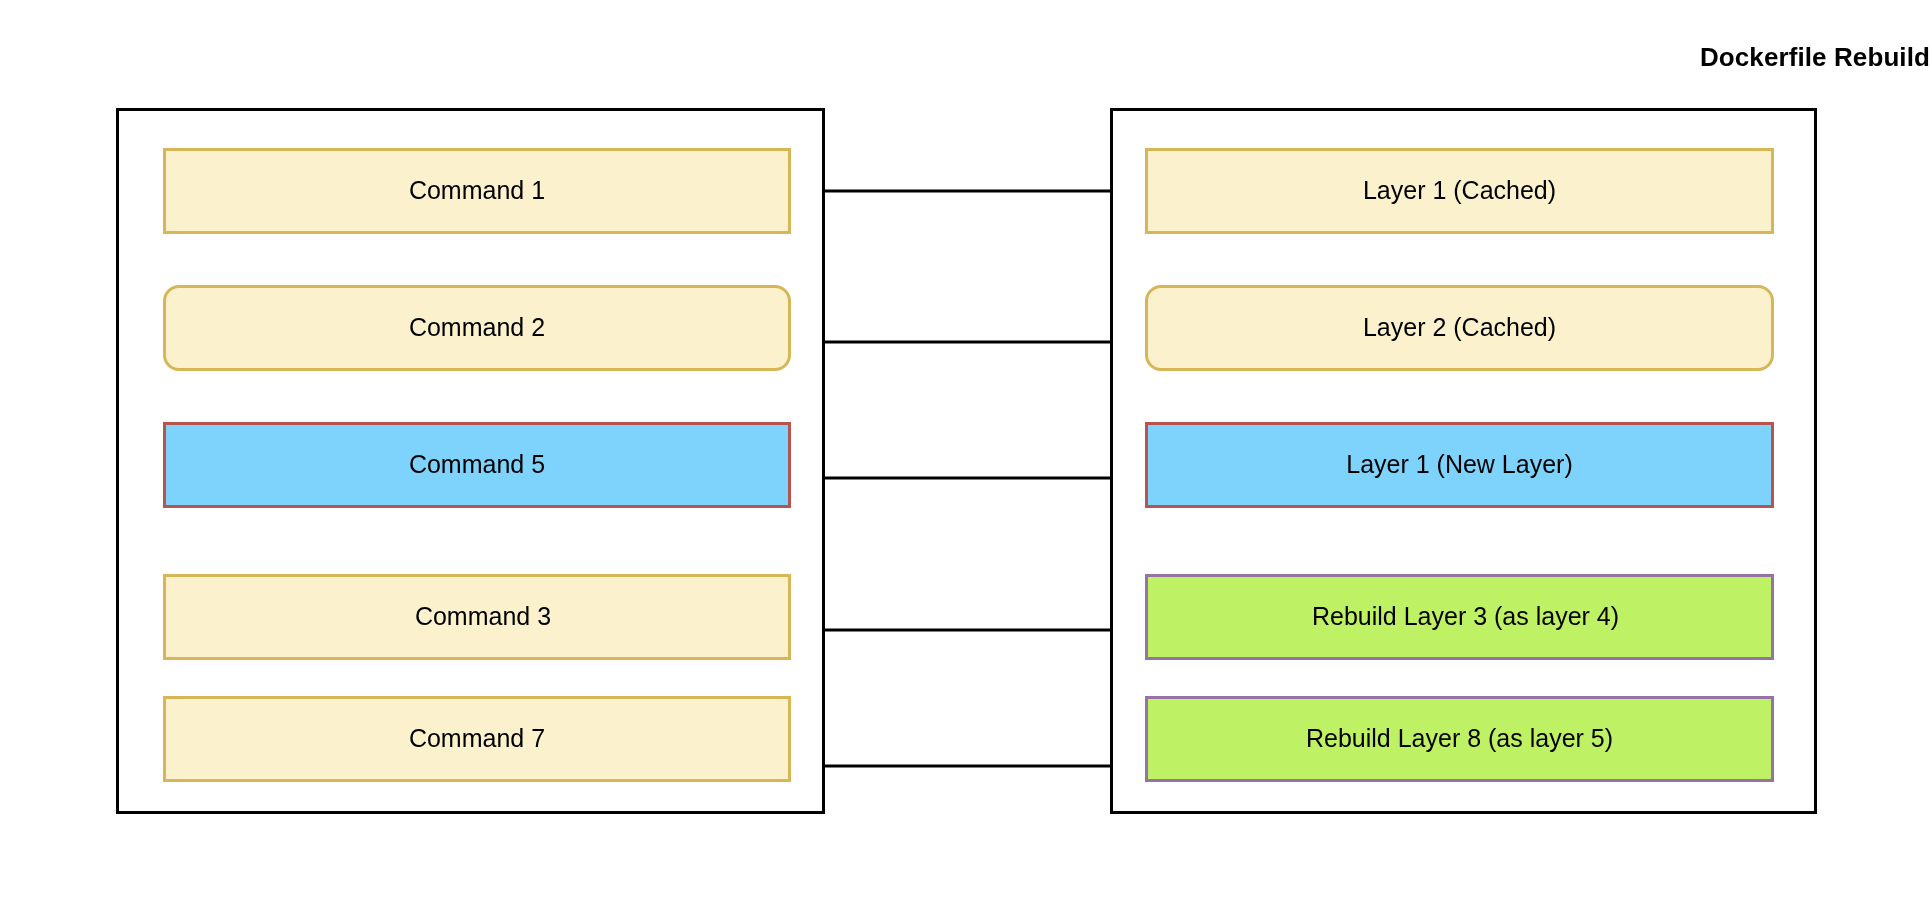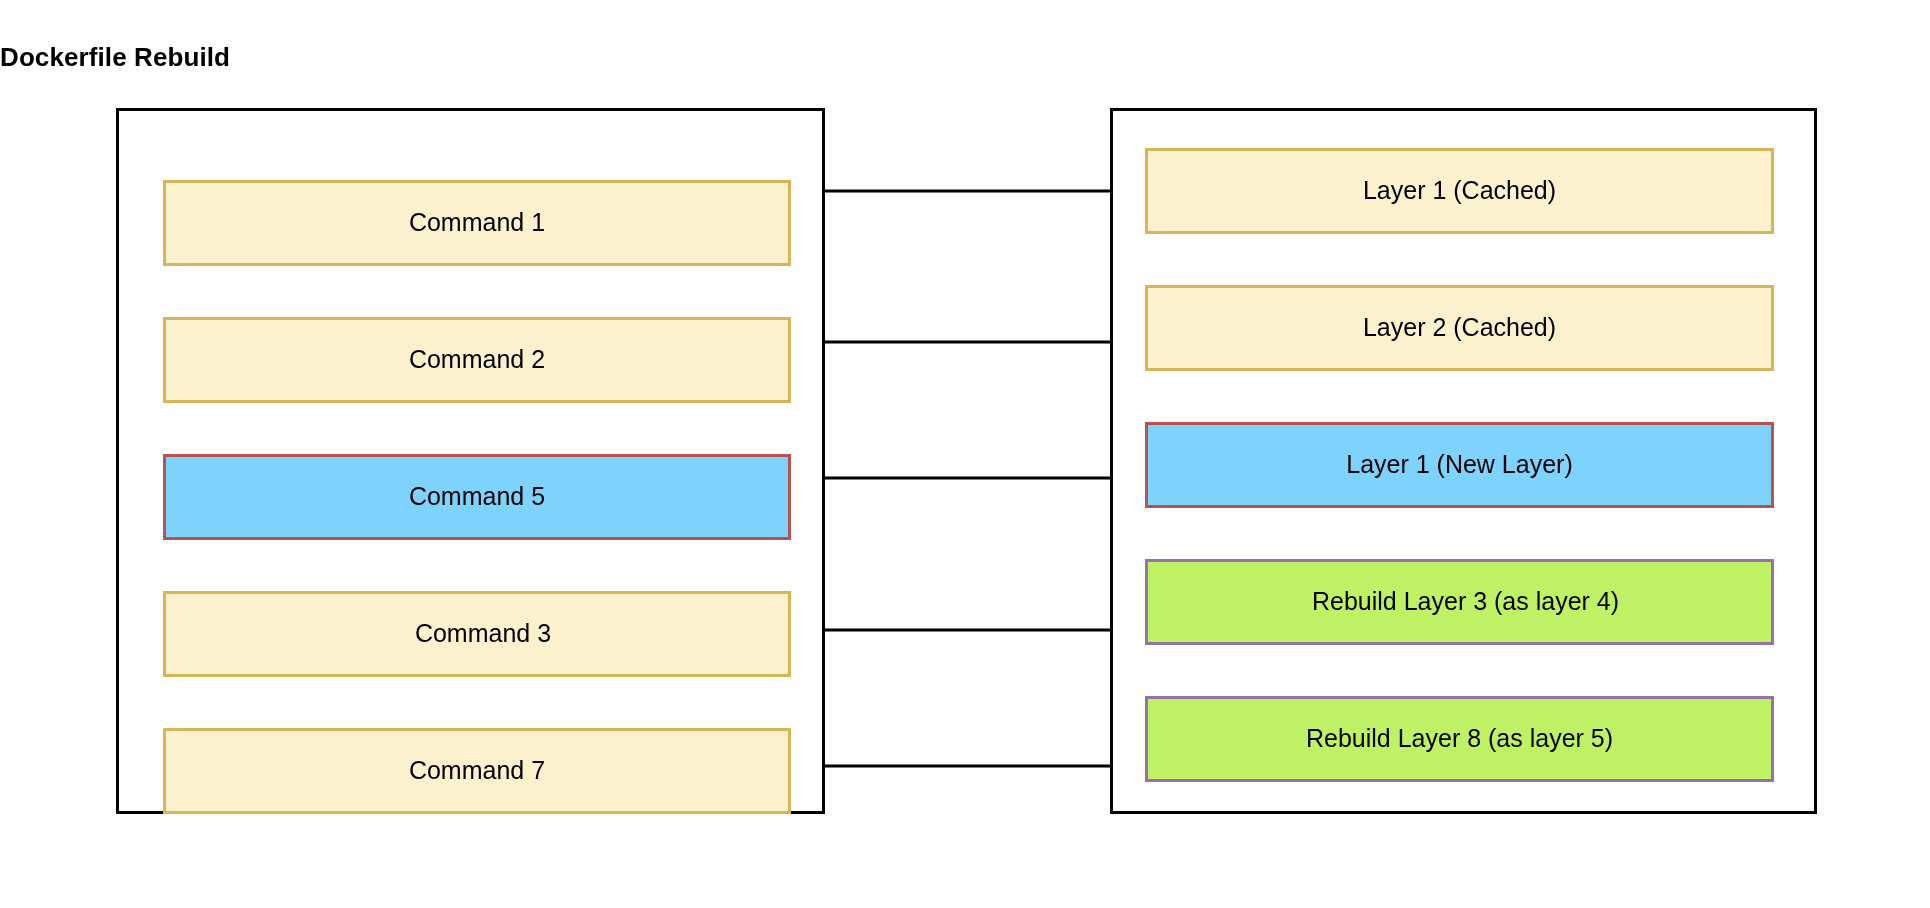"Dockerfile Rebuild" .diagram-title { text-align: left -> right }
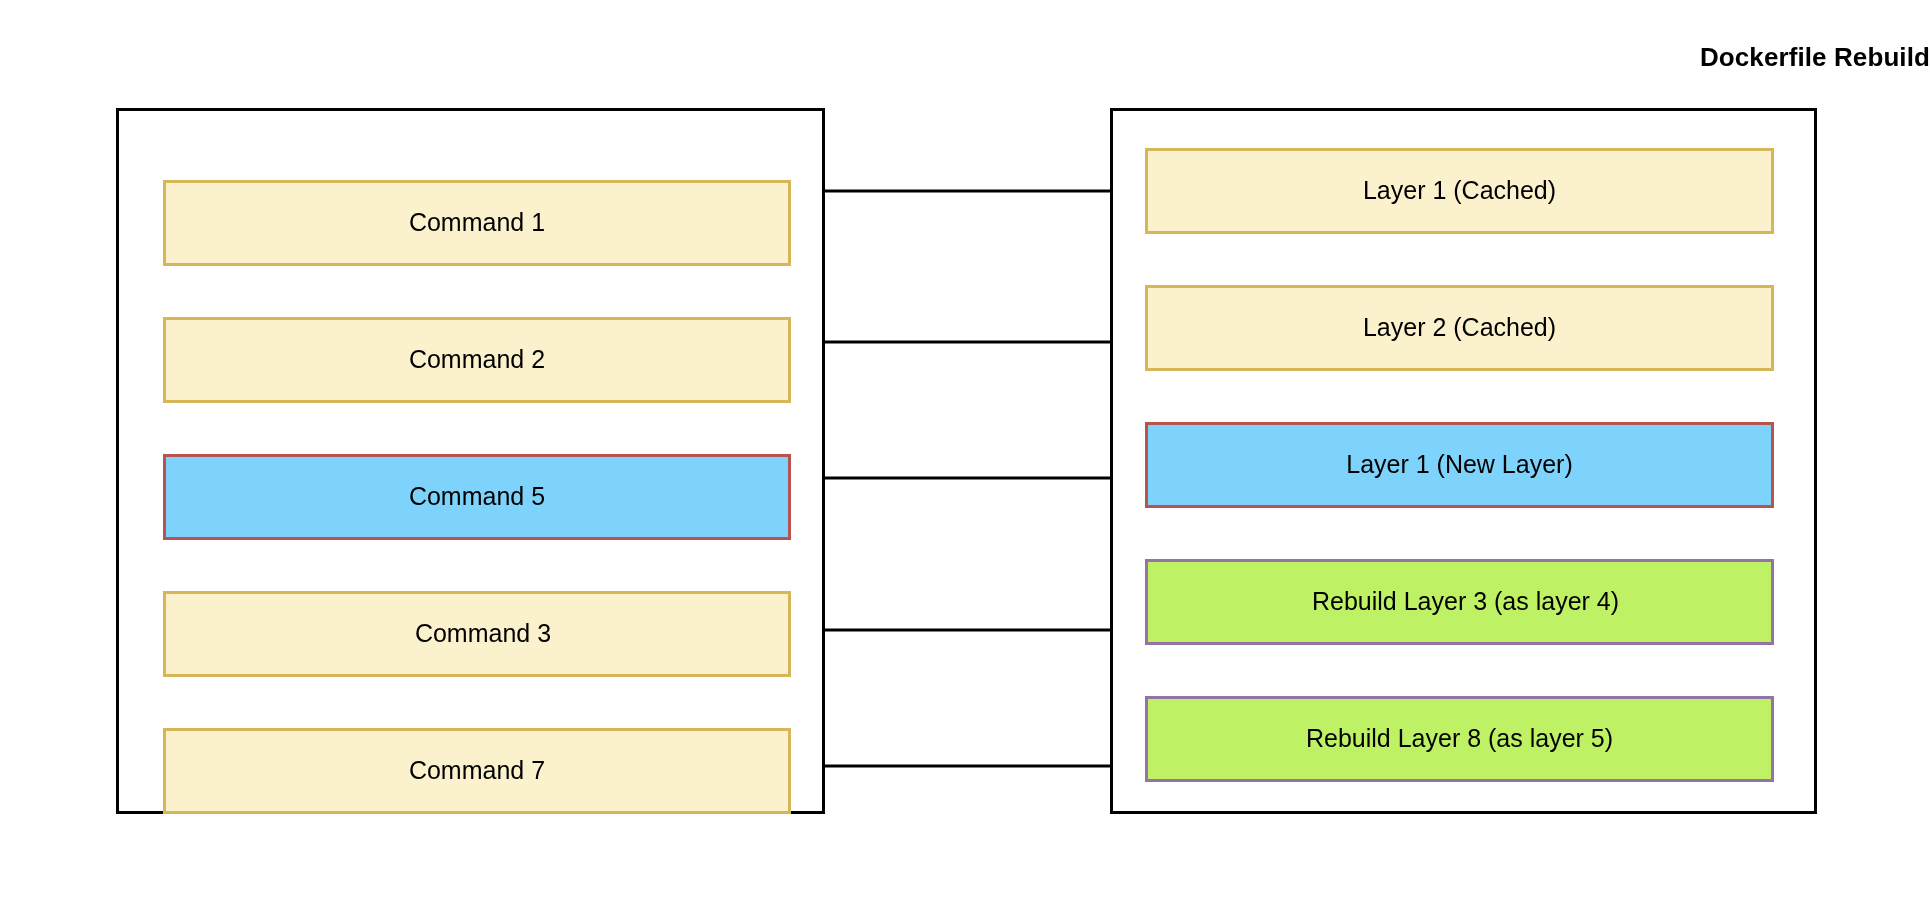"Command 1" .node.left { margin-top: 32px -> none }
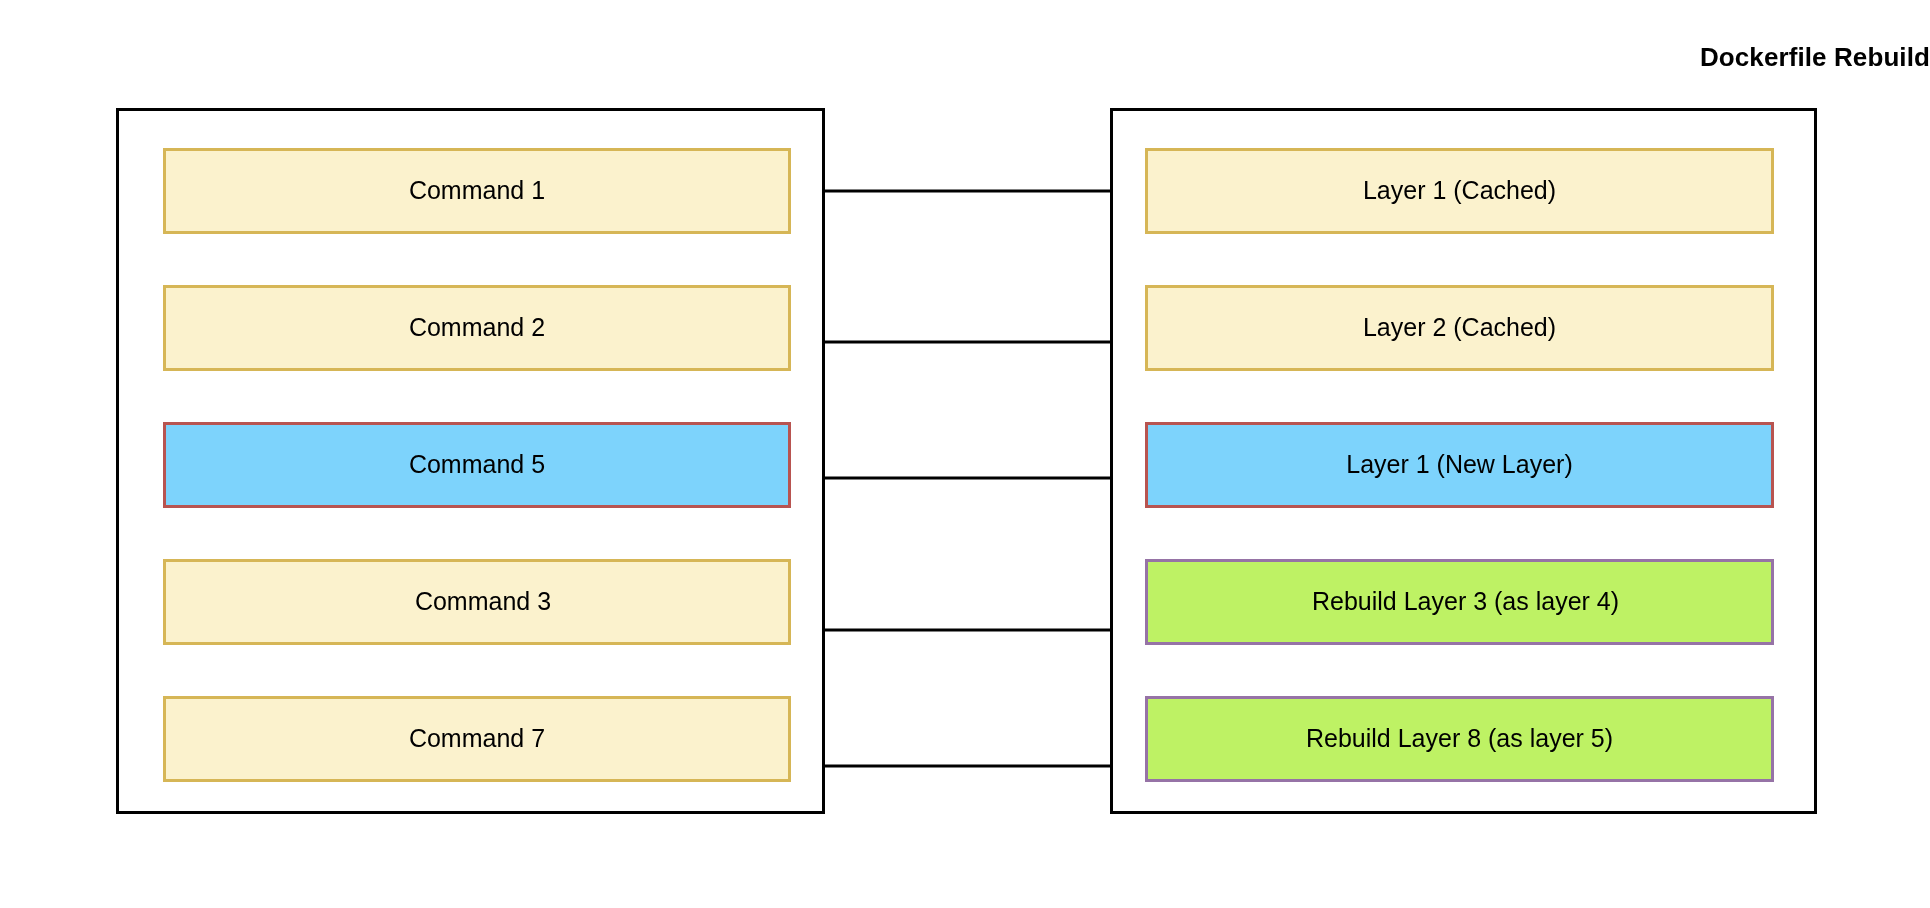"Command 2" .row-1 { border-radius: none -> 16px }
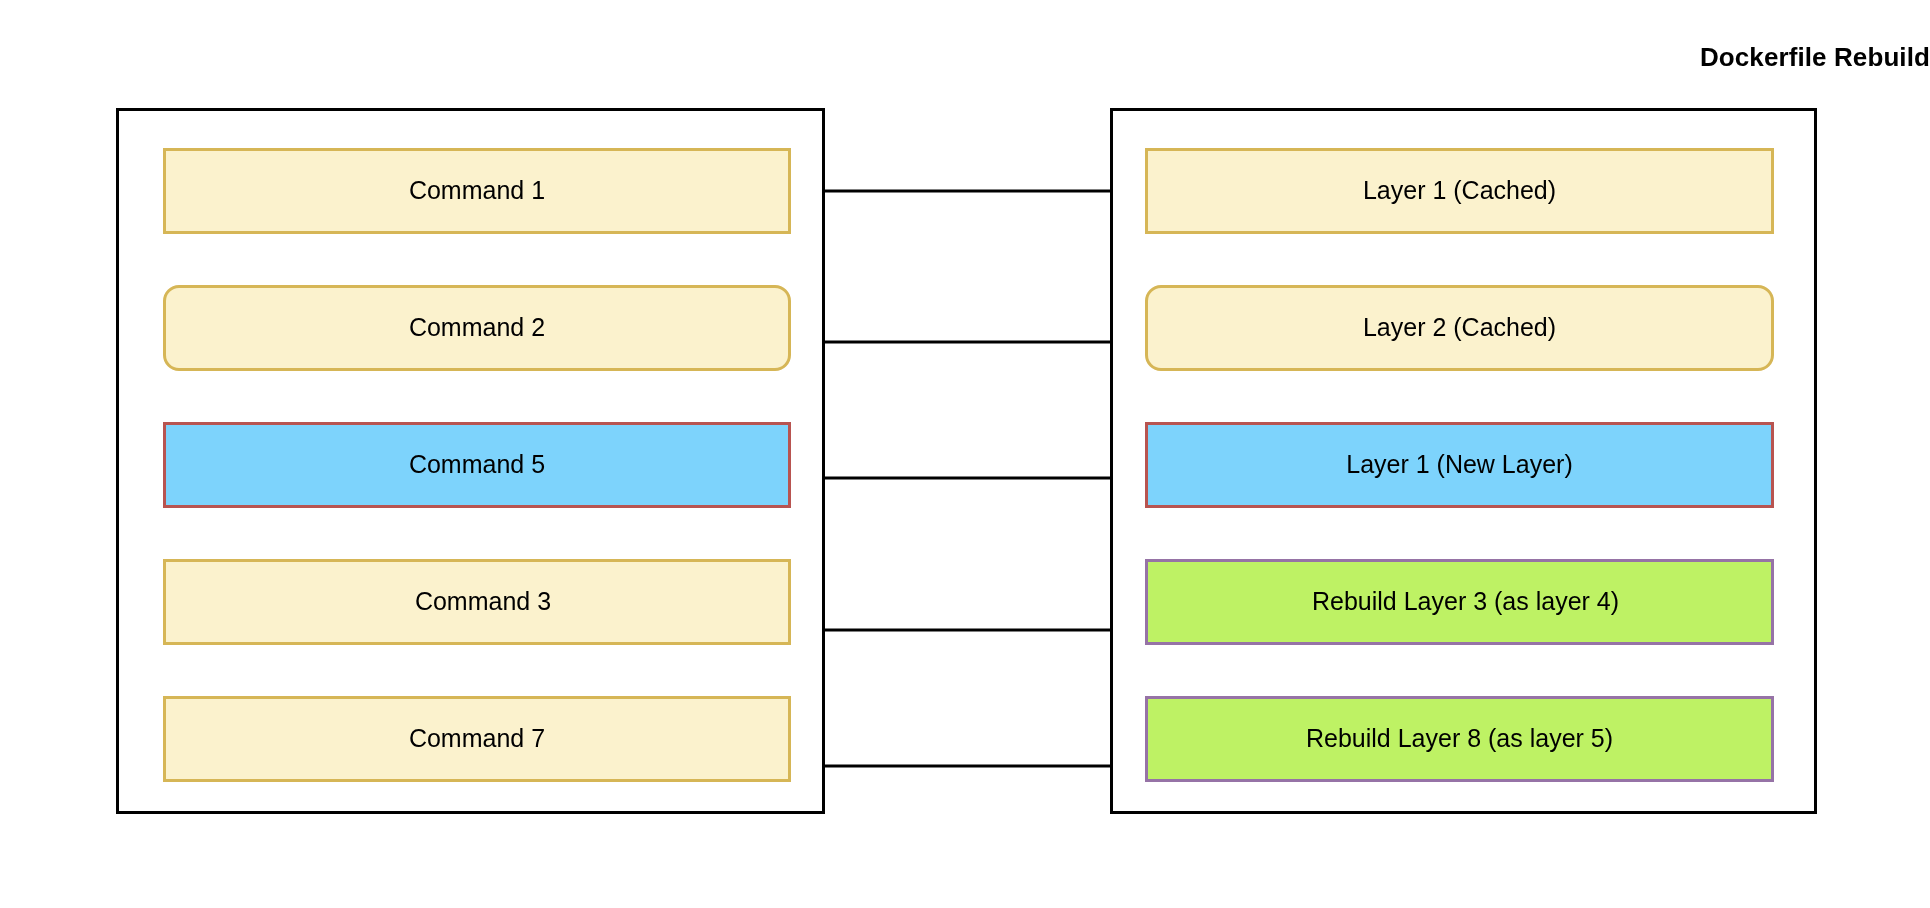"Command 3" .row-3 { top: 559px -> 574px }
